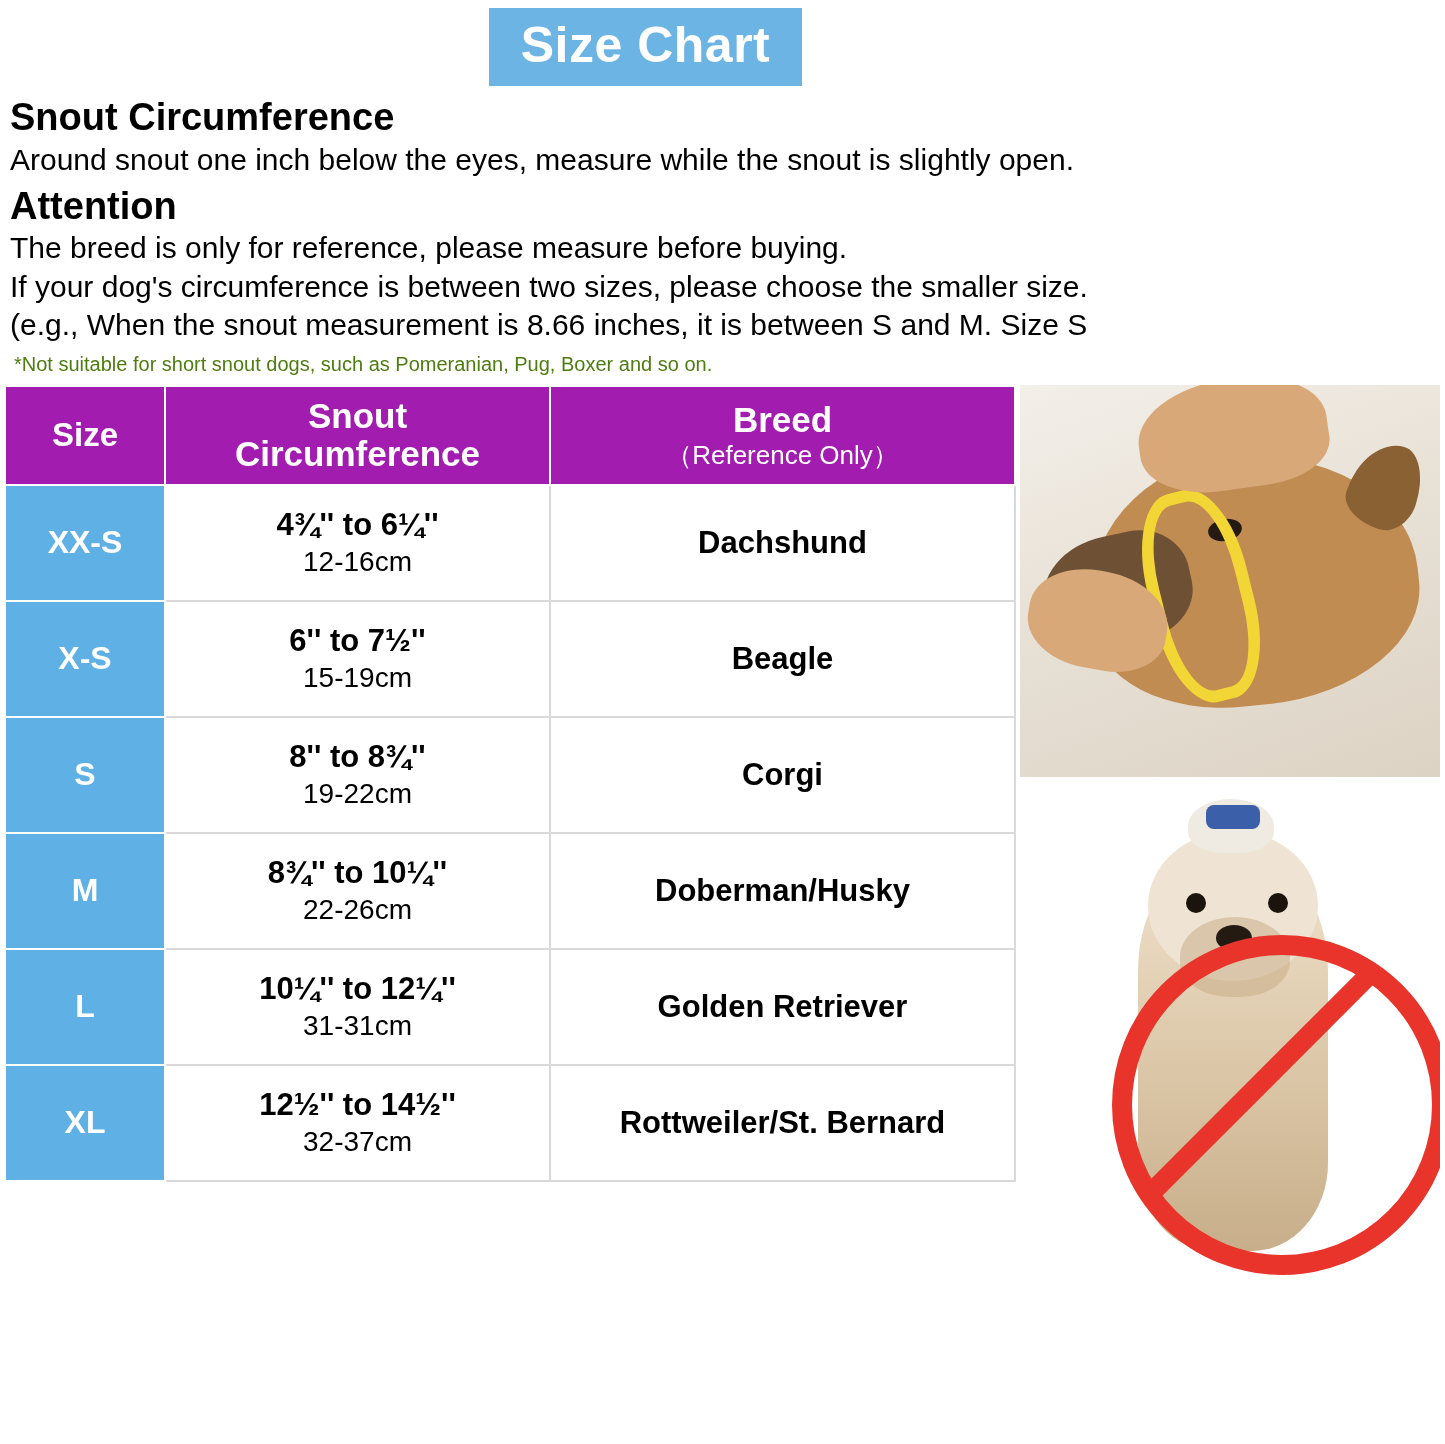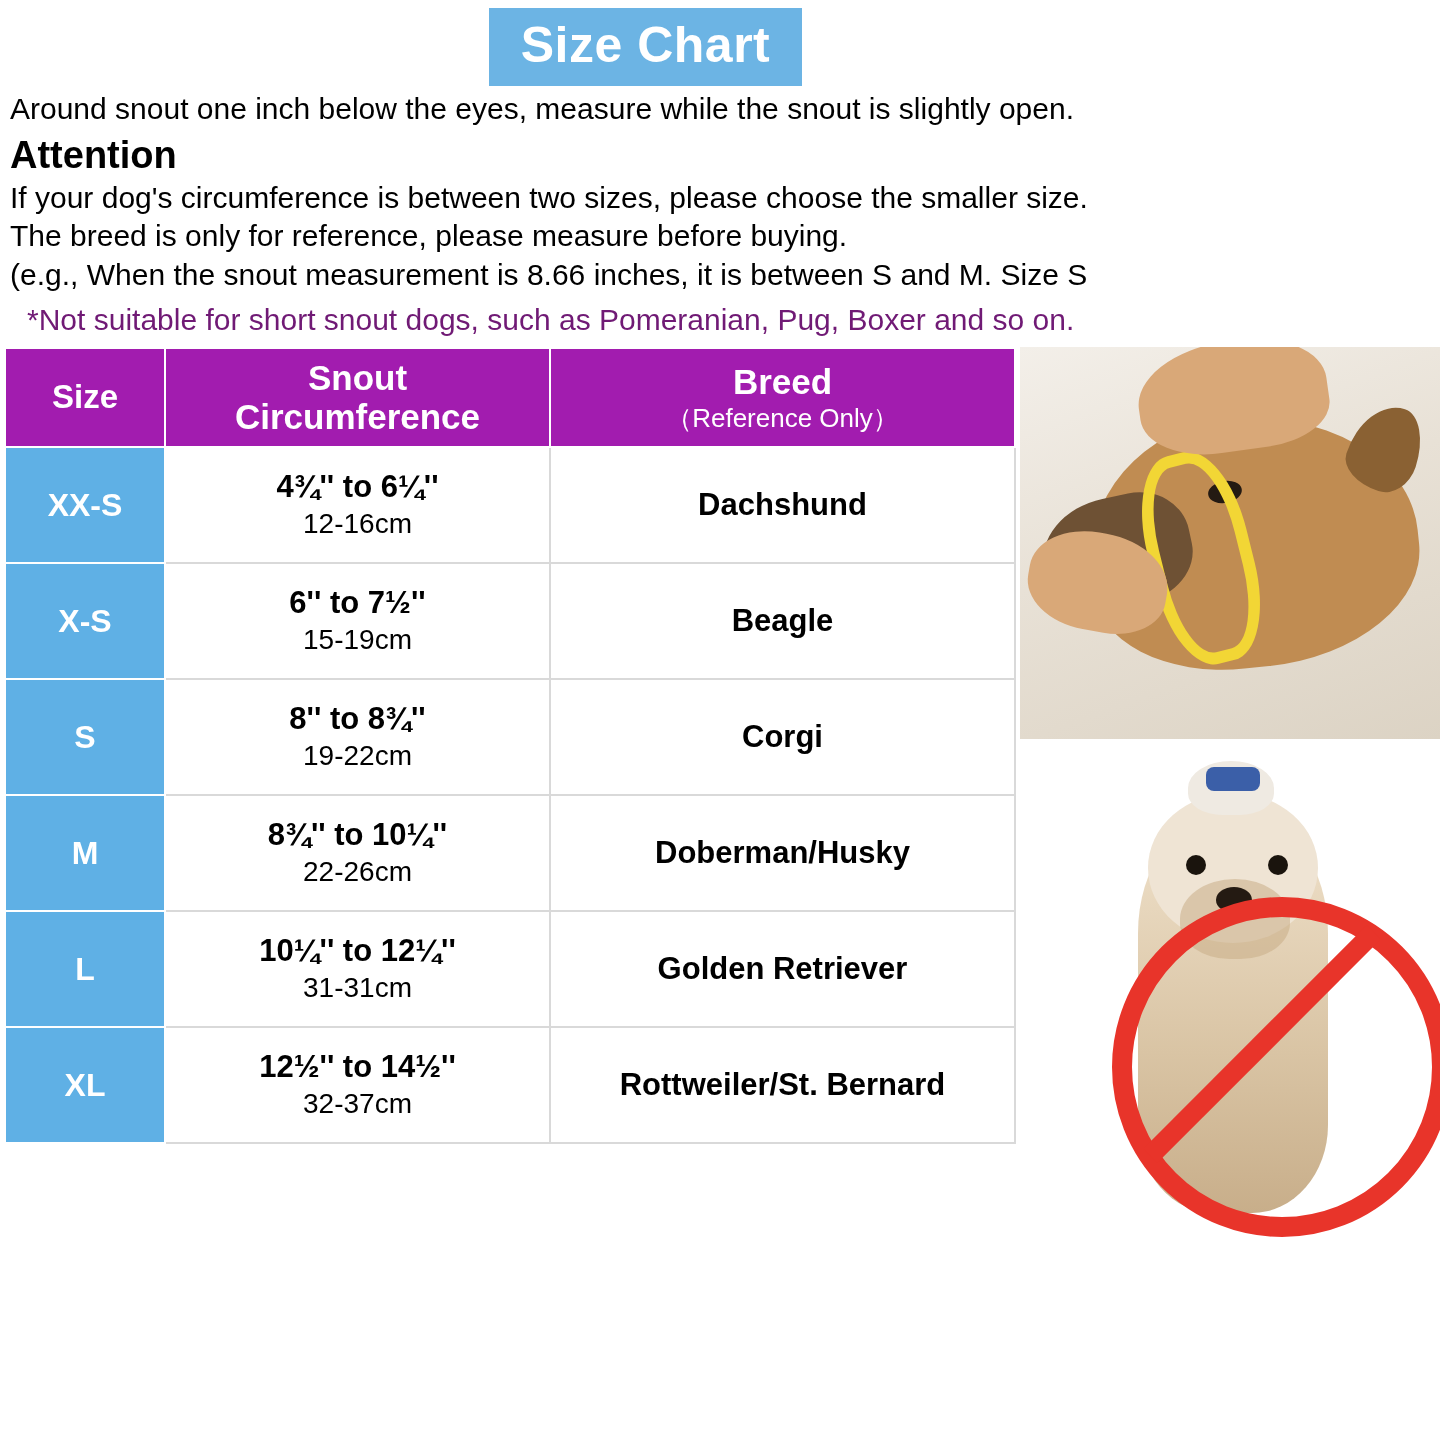"Snout Circumference" div.h2 { html: none -> <div>Snout Circumference</div> }
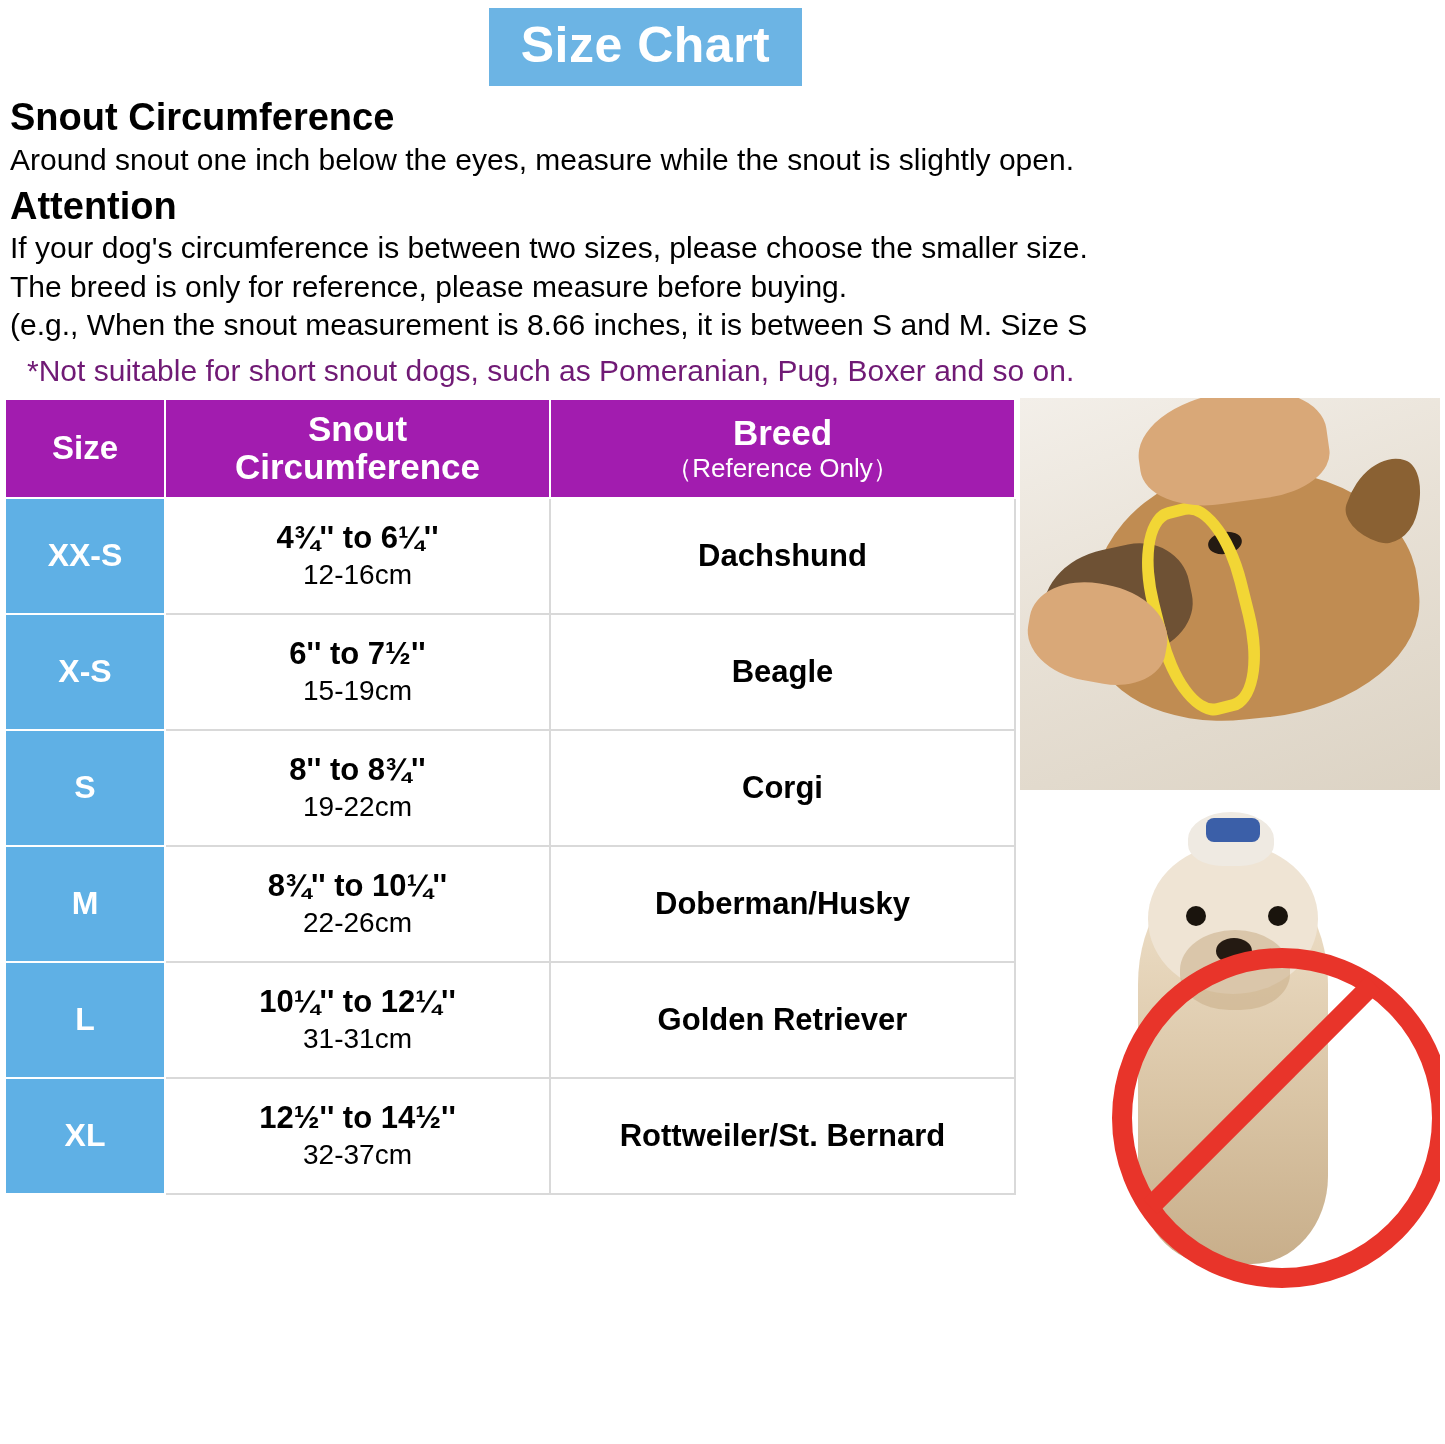"If your dog's circumference is" p.p { order: before "The breed is only for" -> after "The breed is only for" }
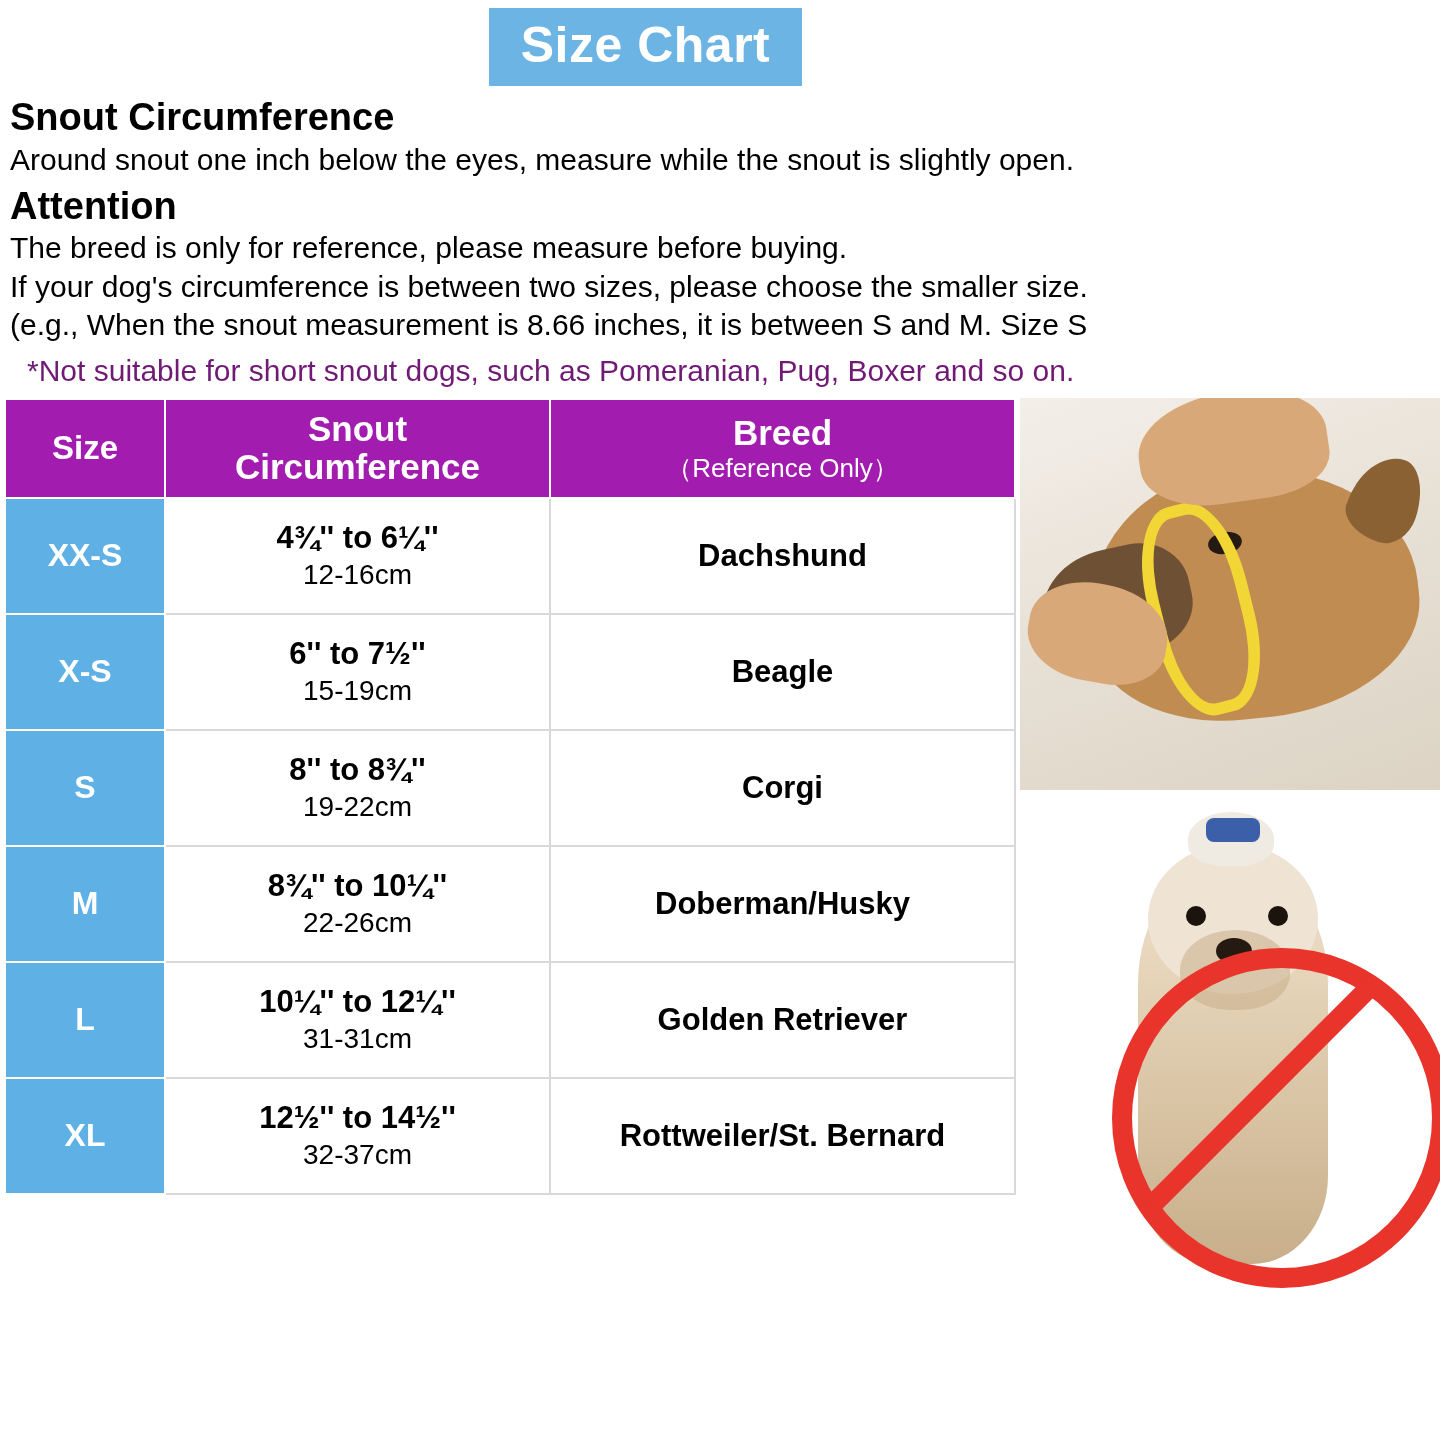"*Not suitable for short snout" .warn { color: #701a75 -> #4d7c0f; font-size: 30px -> 20px; margin: 6px 0 8px 17px -> 6px 0 8px 4px }
